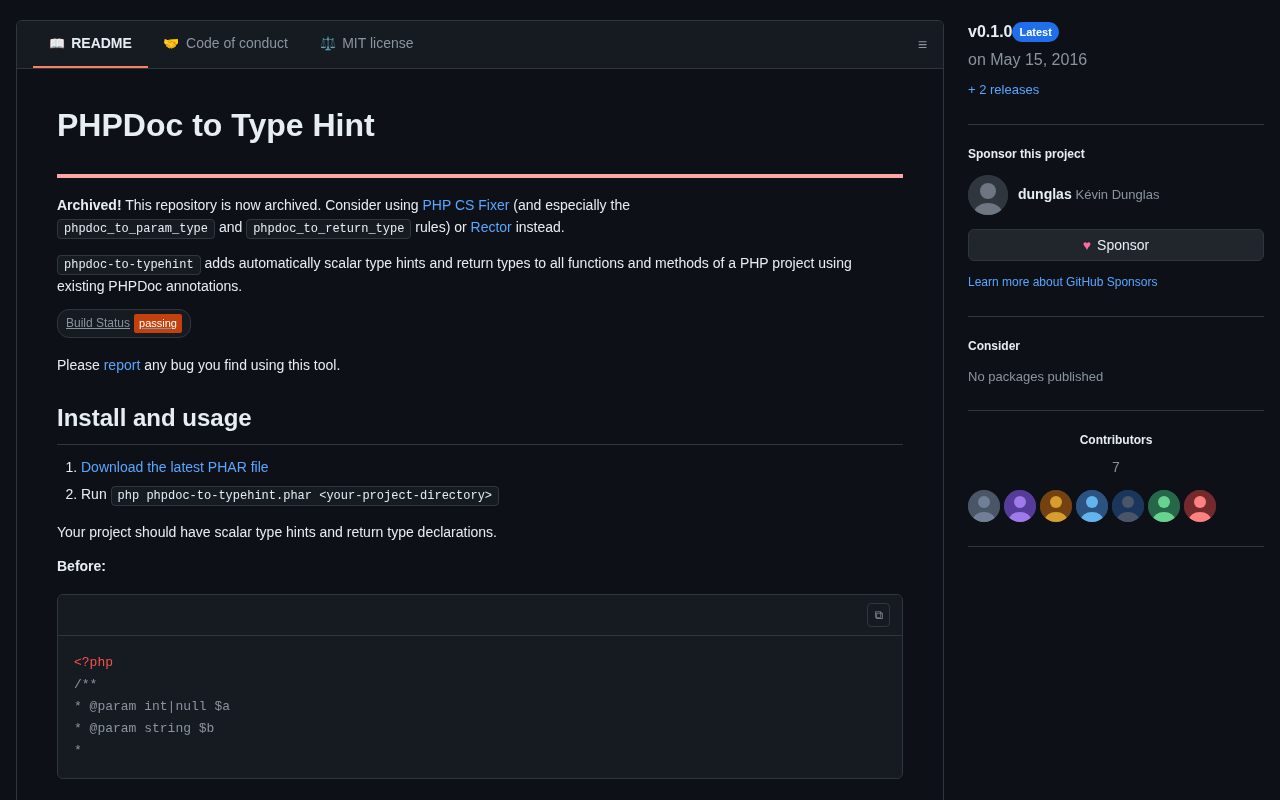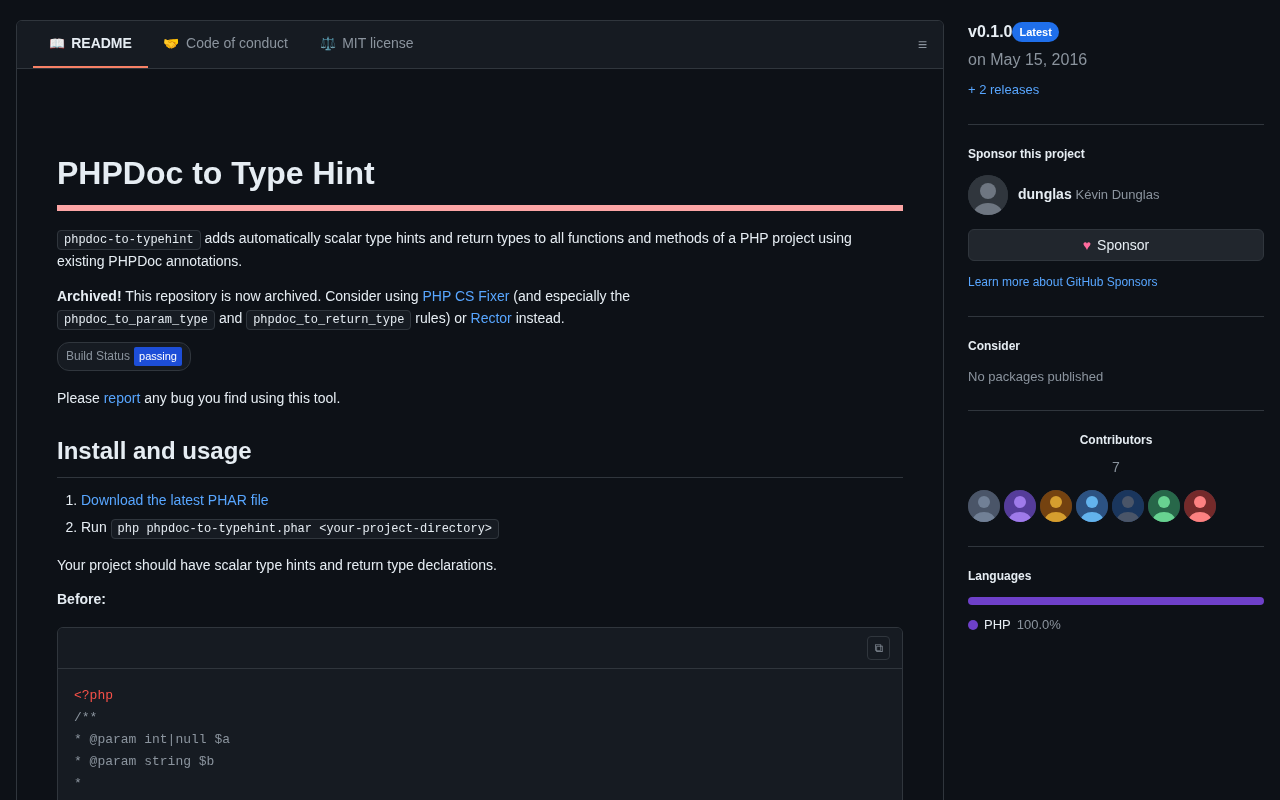"PHPDoc to Type Hint" .readme-title { border-bottom: 6px solid #fca5a5 -> 4px solid #fca5a5; margin-top: 48px -> none; padding-bottom: 8px -> 25px }
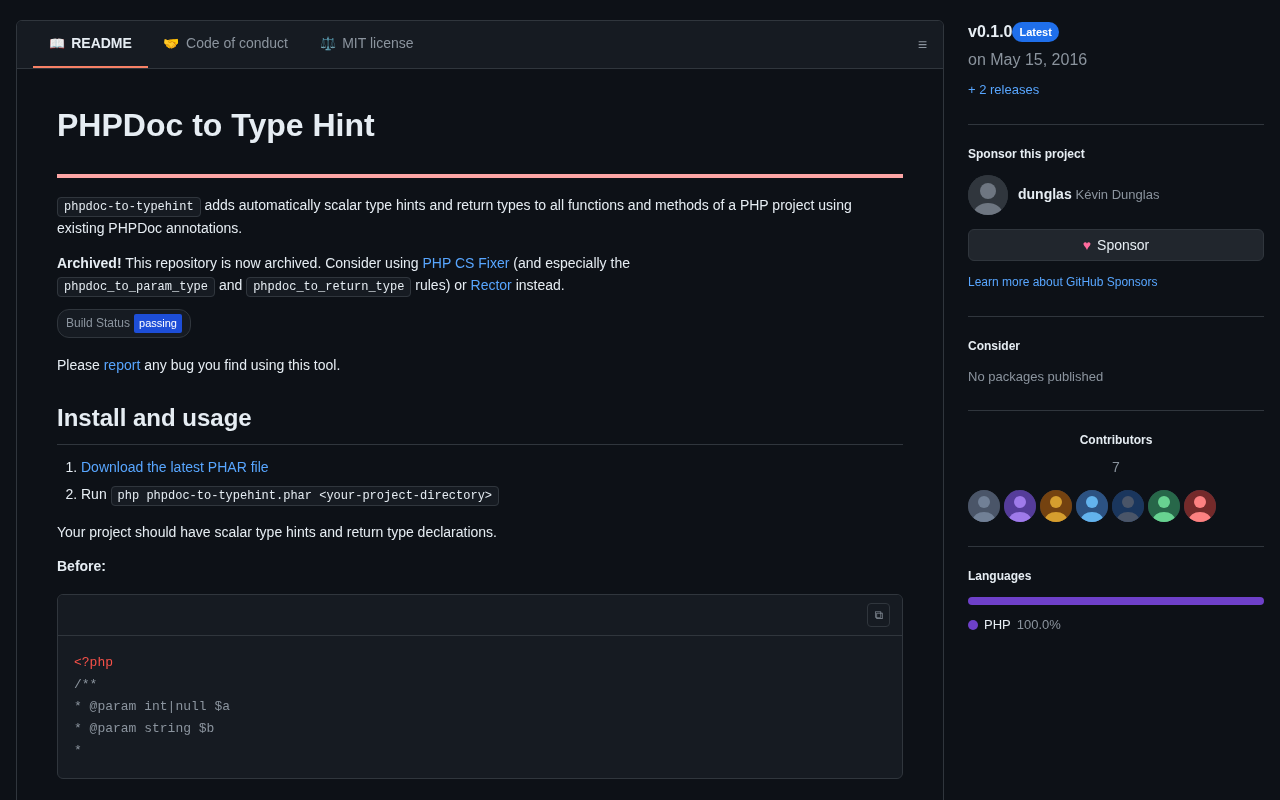"phpdoc-to-typehint adds automatically" p.readme-text { order: before "Archived! This repository is now" -> after "Archived! This repository is now" }
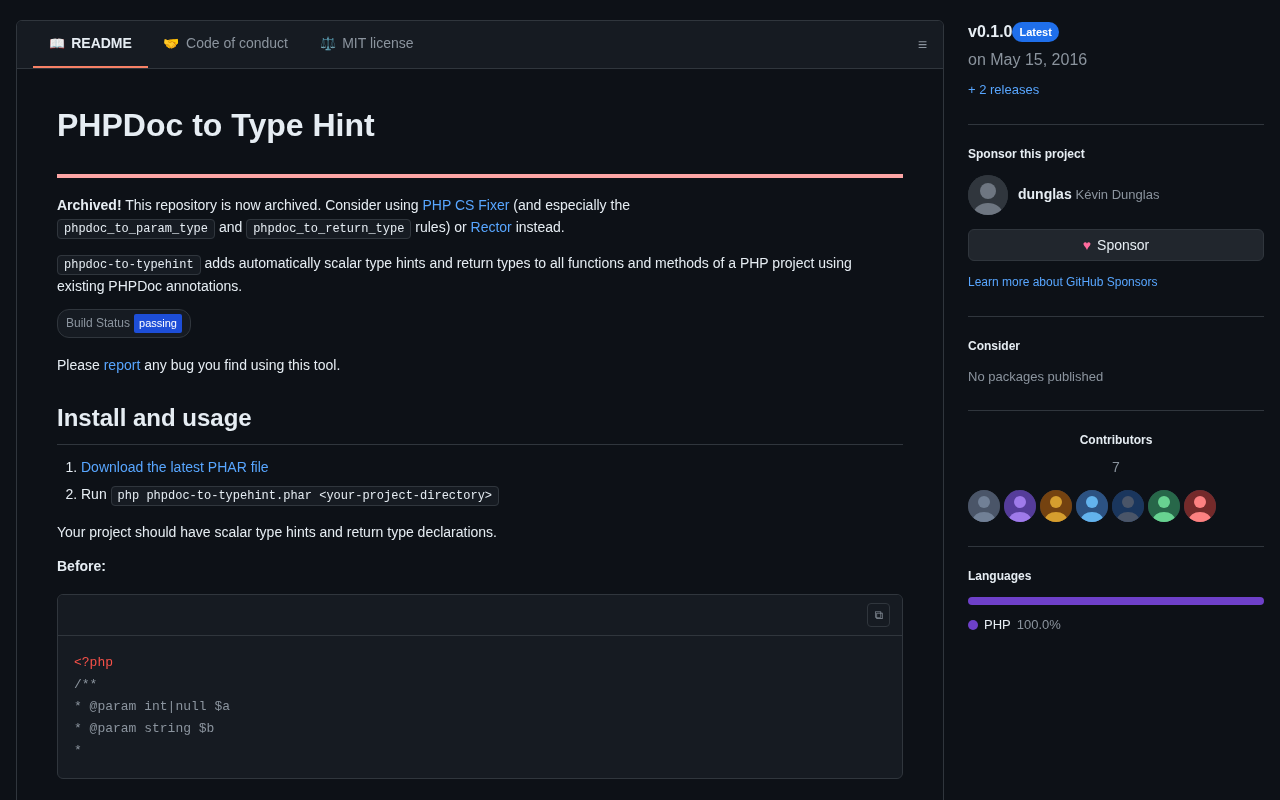"Build Status" .build-status-badge { text-decoration: none -> underline }
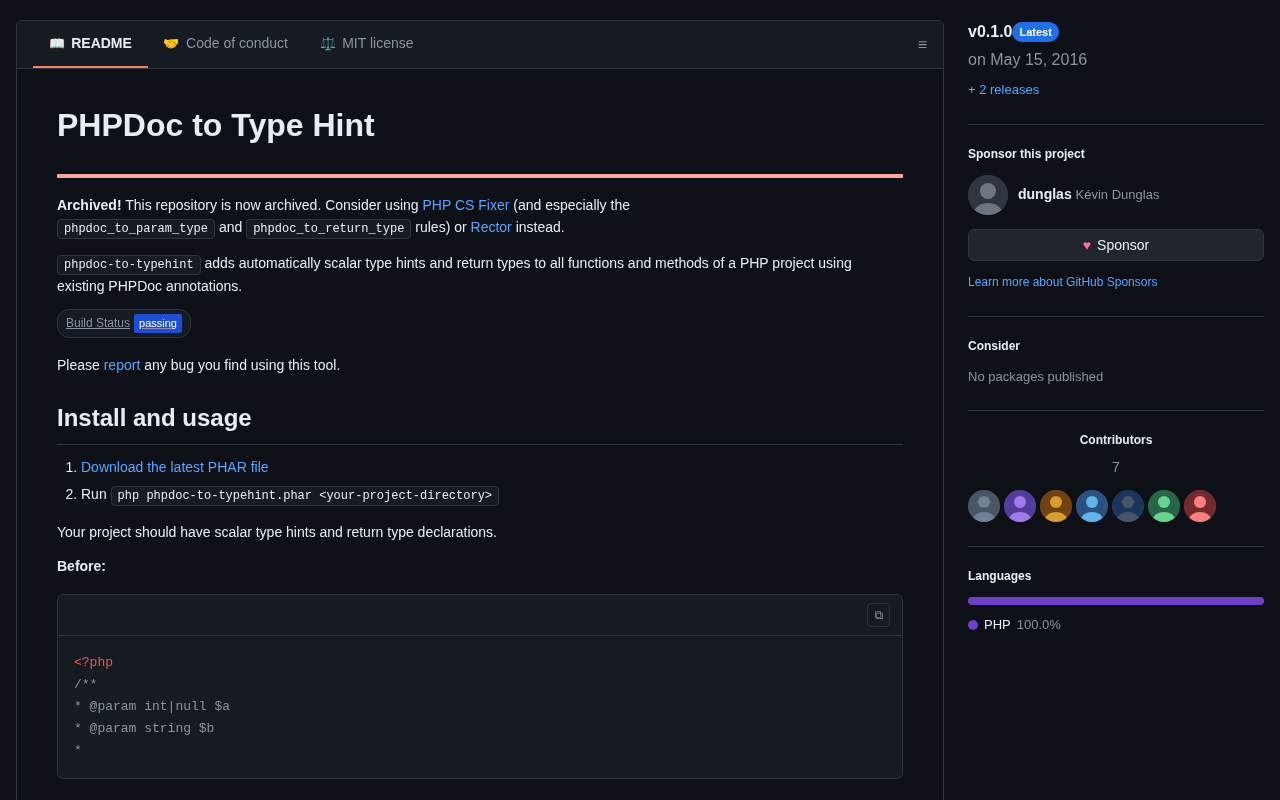"passing" .build-status-badge .badge-pass { background: #1d4ed8 -> #c2410c }
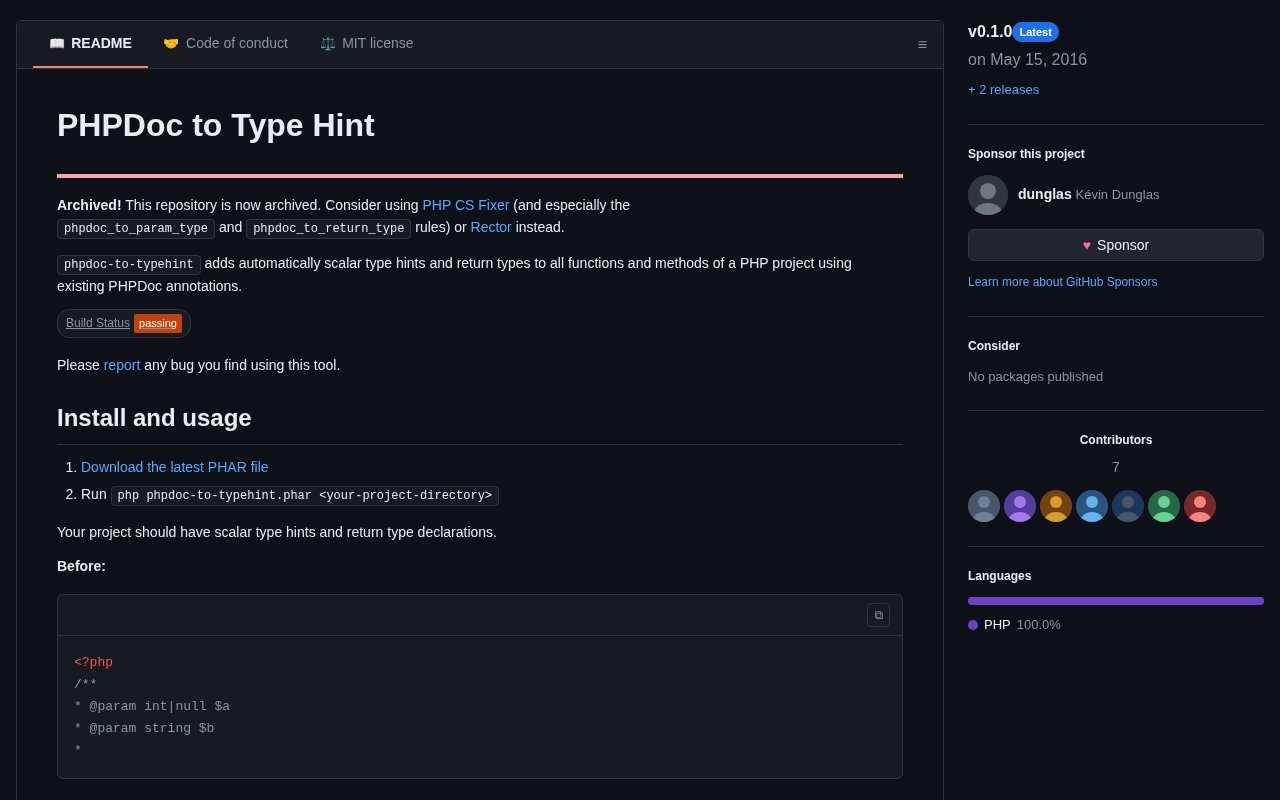"Languages" div.sidebar-section { html: <div> <div>Languages</div> <div></div> <div> <span></span> <span>PHP</span> <span>100.0%</span> </div> </div> -> none }
